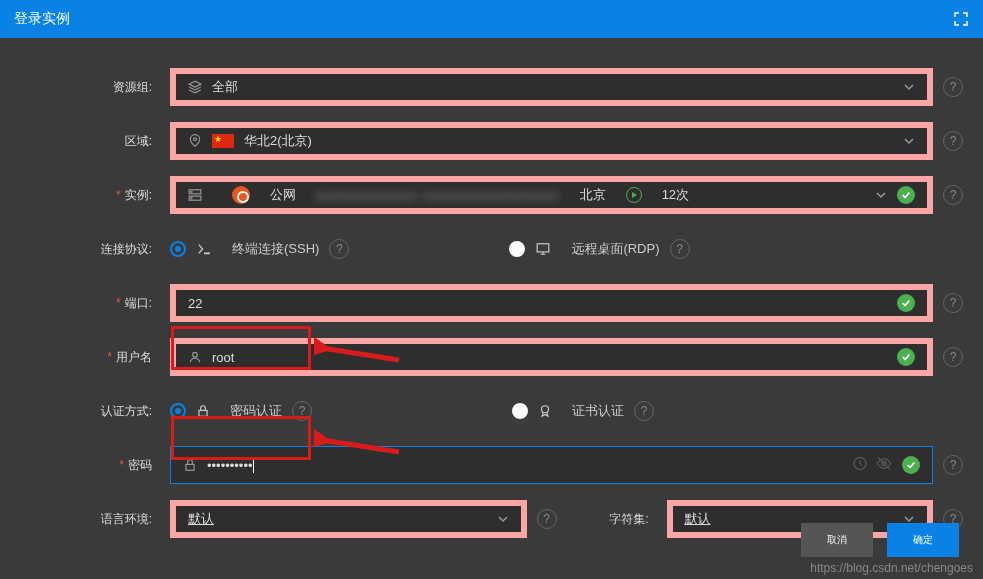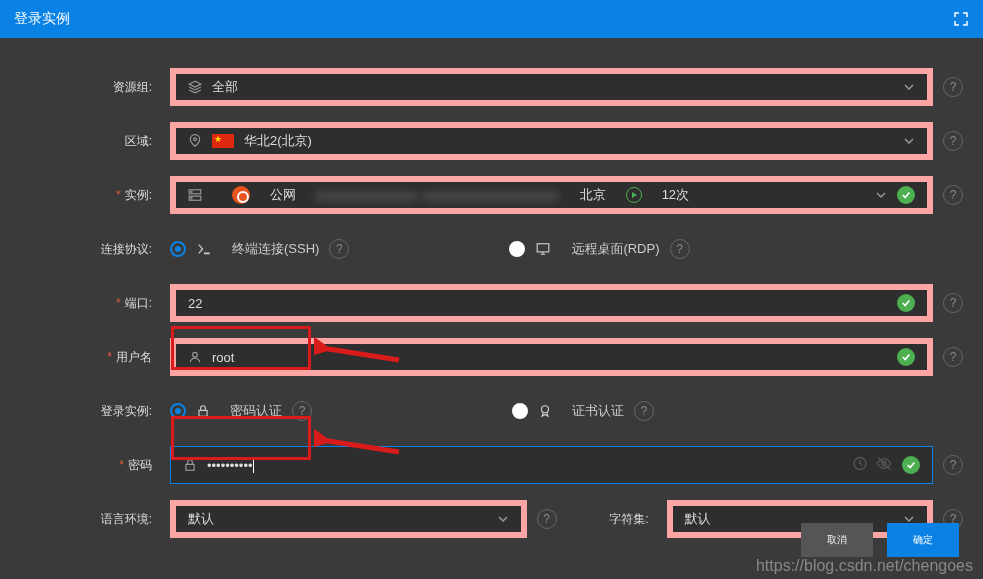"登录实例:" div.label { text: 登录实例 -> 认证方式 }
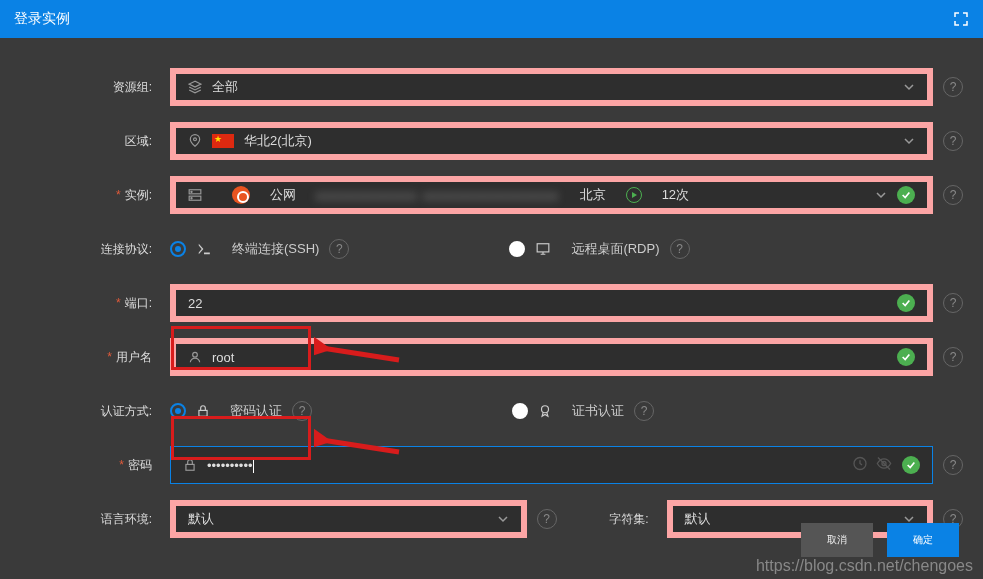"默认" .half .select { text-decoration: none -> underline }
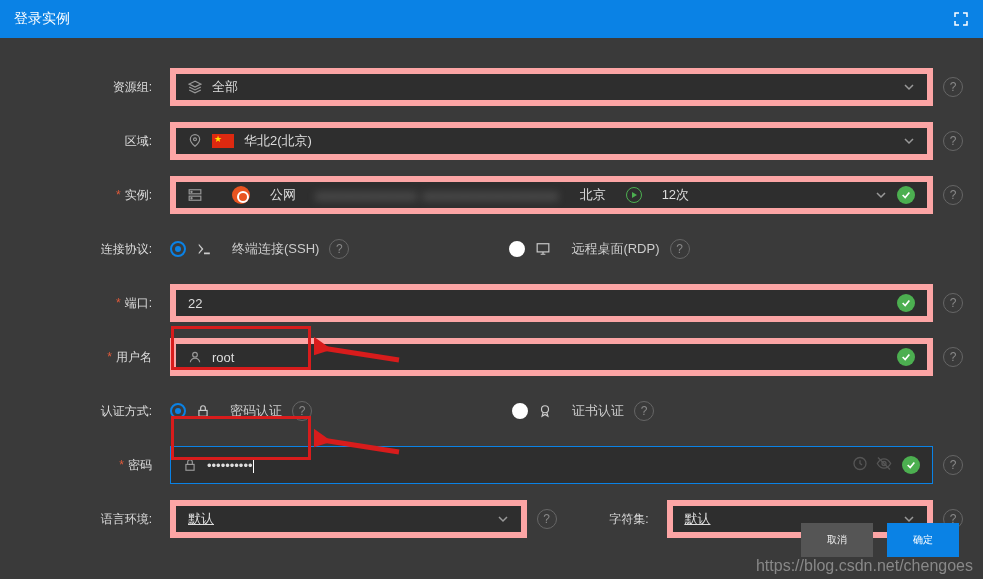"https://blog.csdn.net/chengoes" .watermark { font-size: 16px -> 12px }
